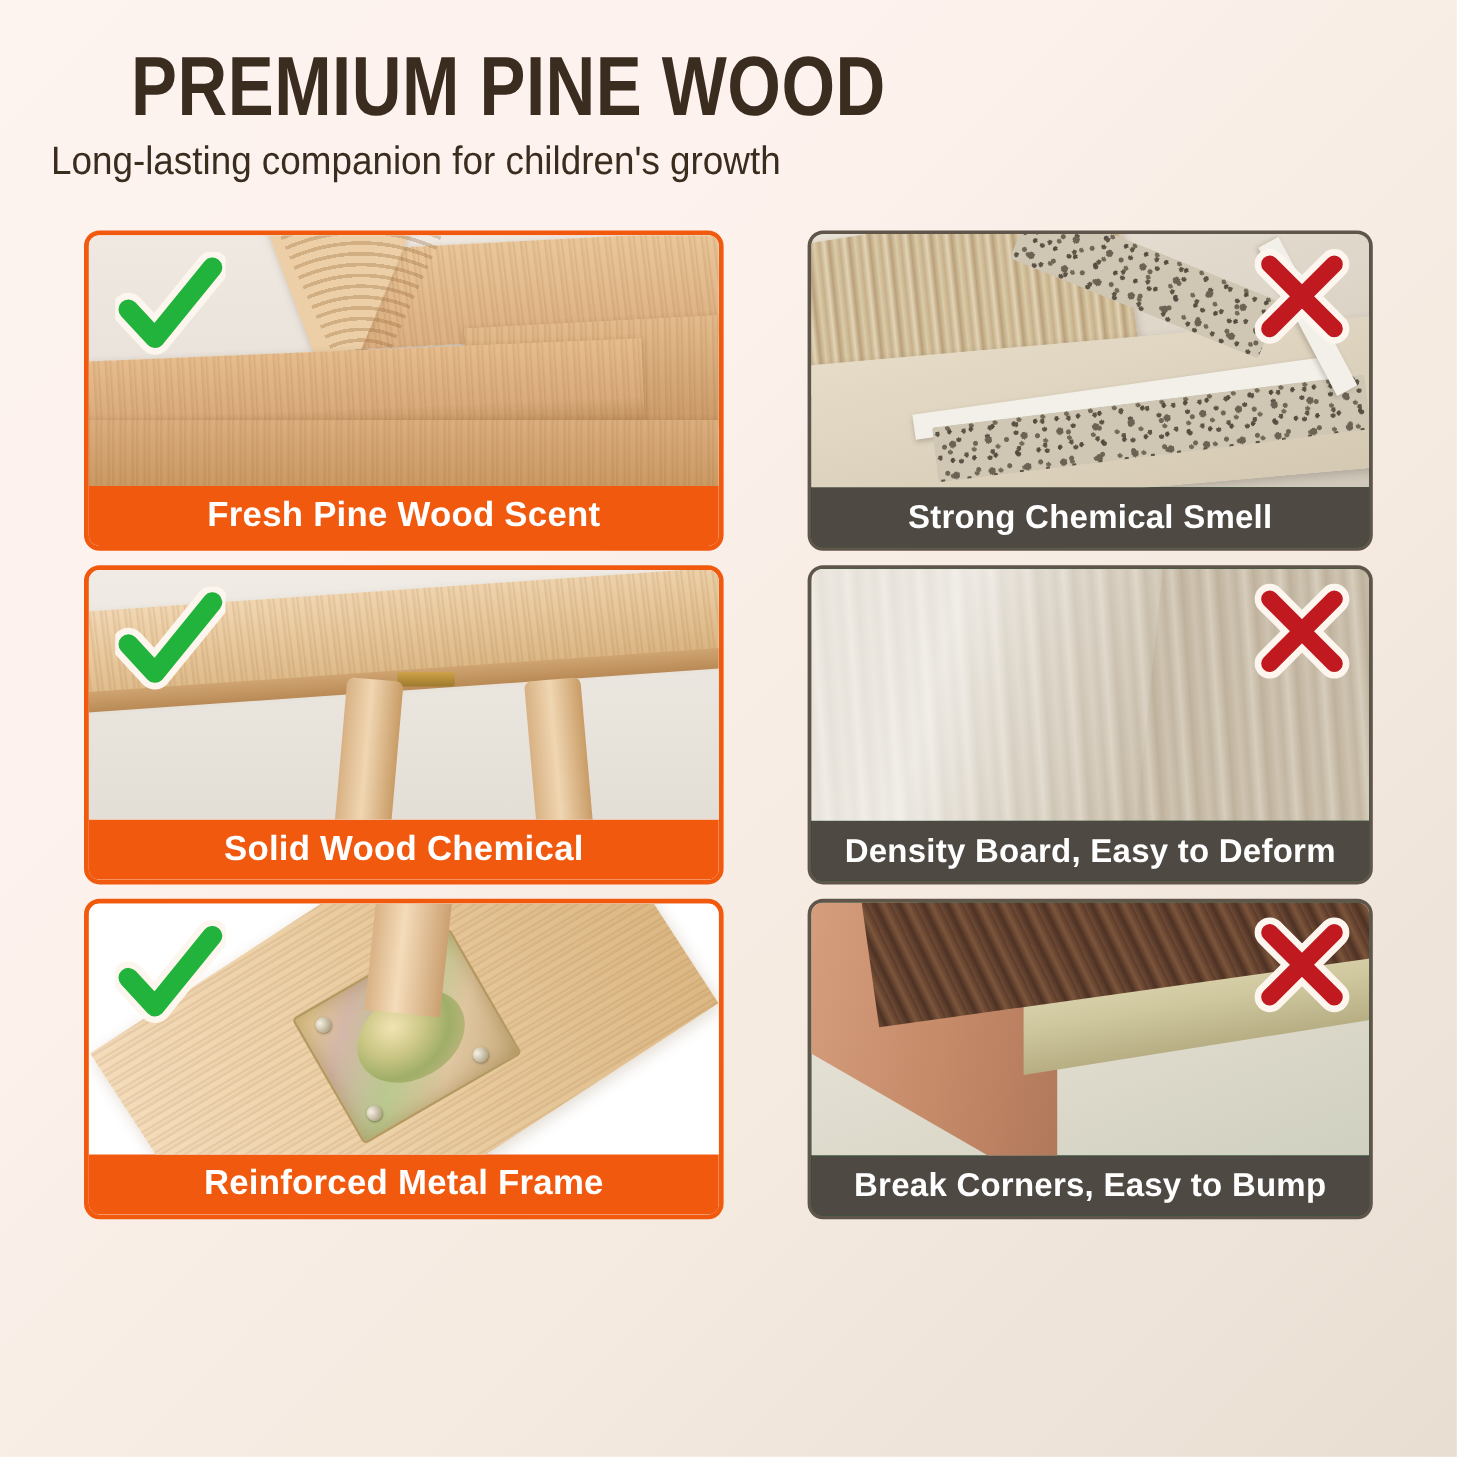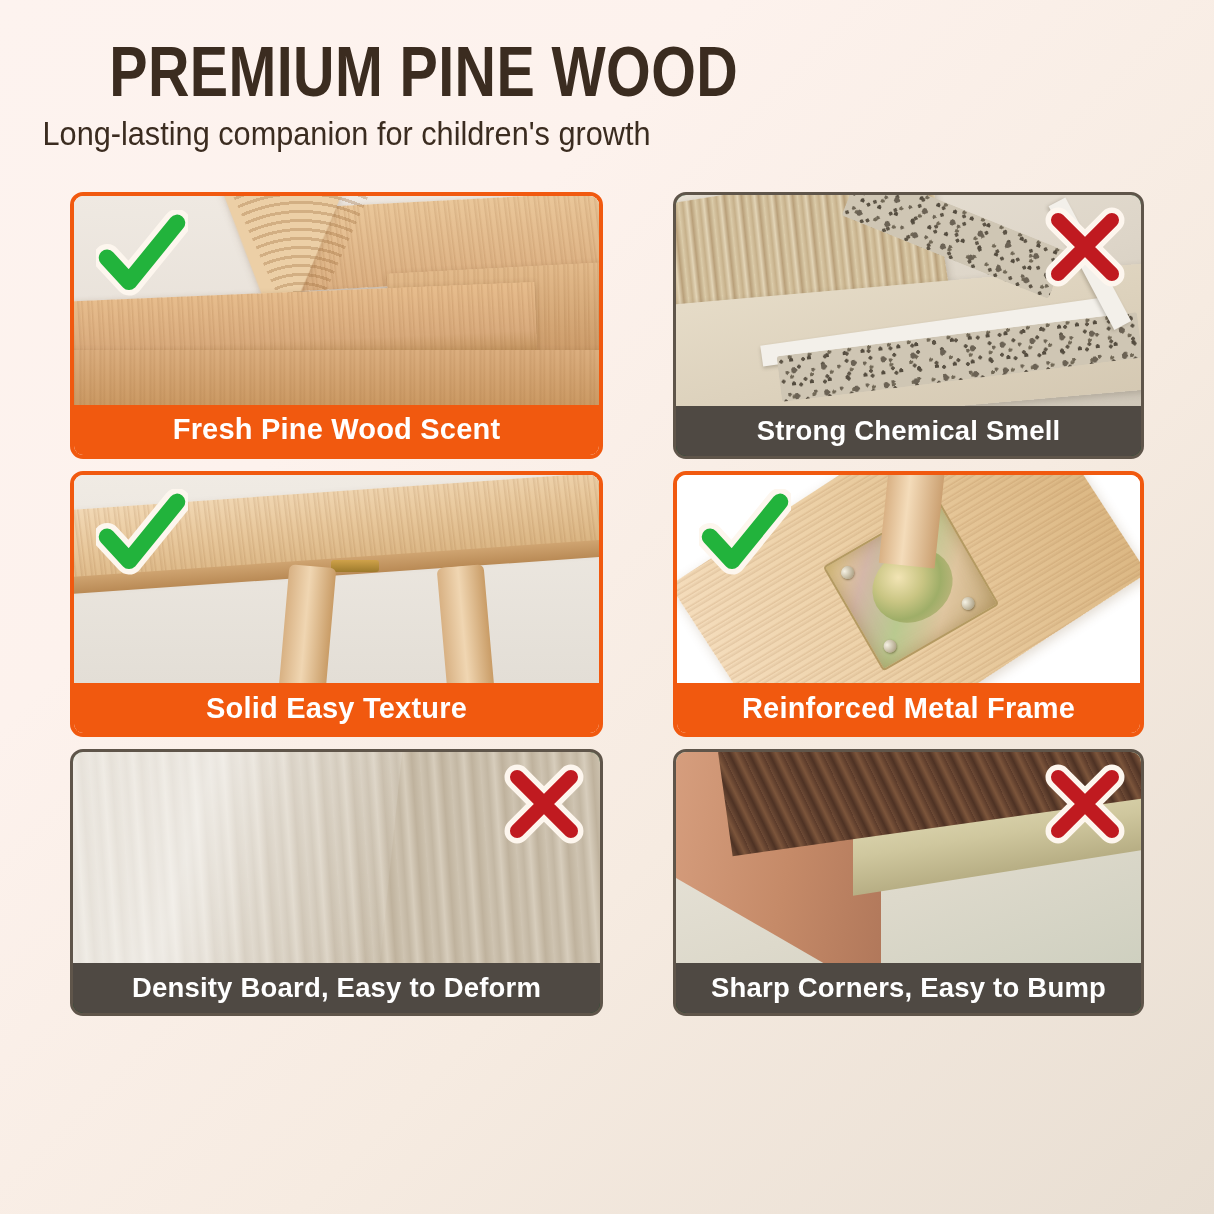"Solid Easy Texture" div.bar { text: Easy Texture -> Wood Chemical }
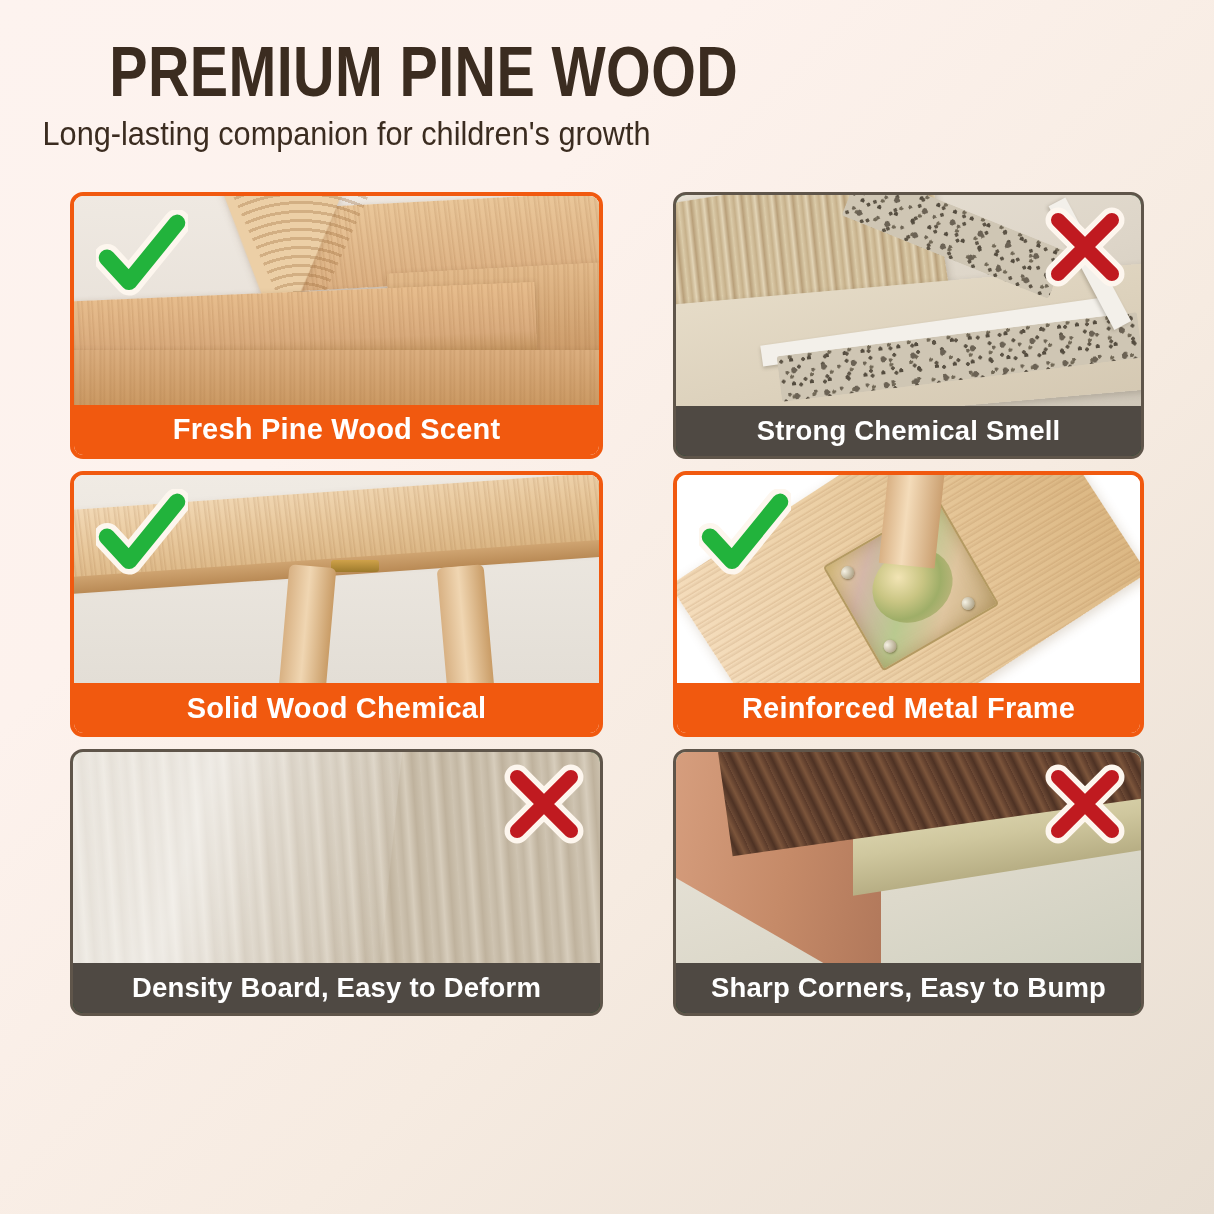"Reinforced Metal Frame" div.card { order: before "Density Board, Easy to Deform" -> after "Density Board, Easy to Deform" }
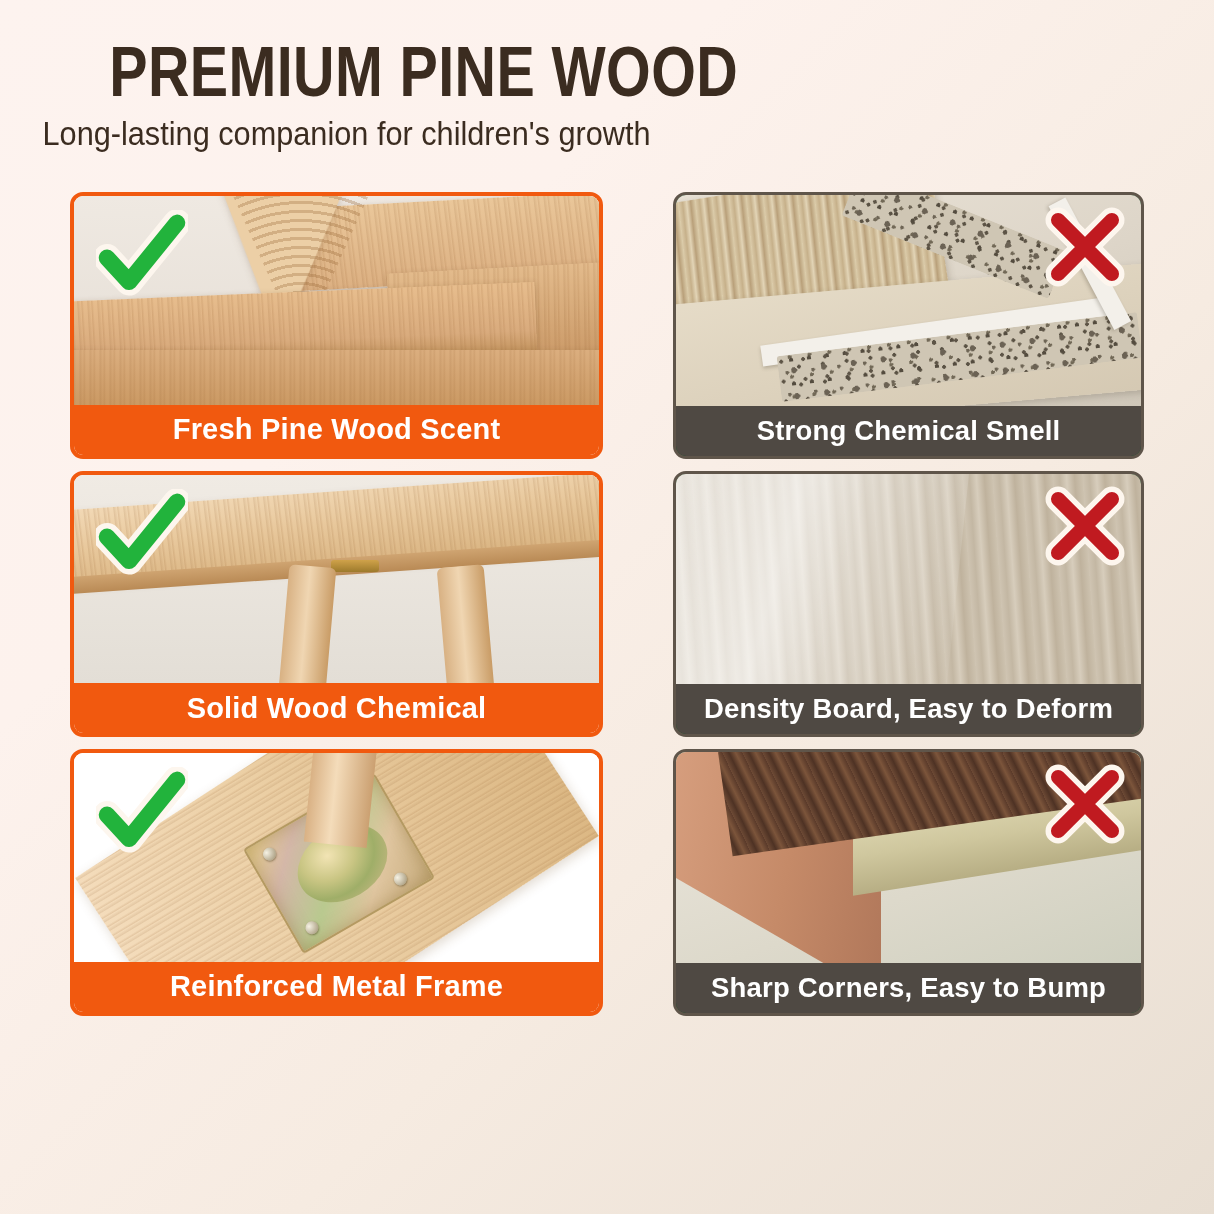"Sharp Corners, Easy to Bump" div.bar { text: Sharp -> Break }
